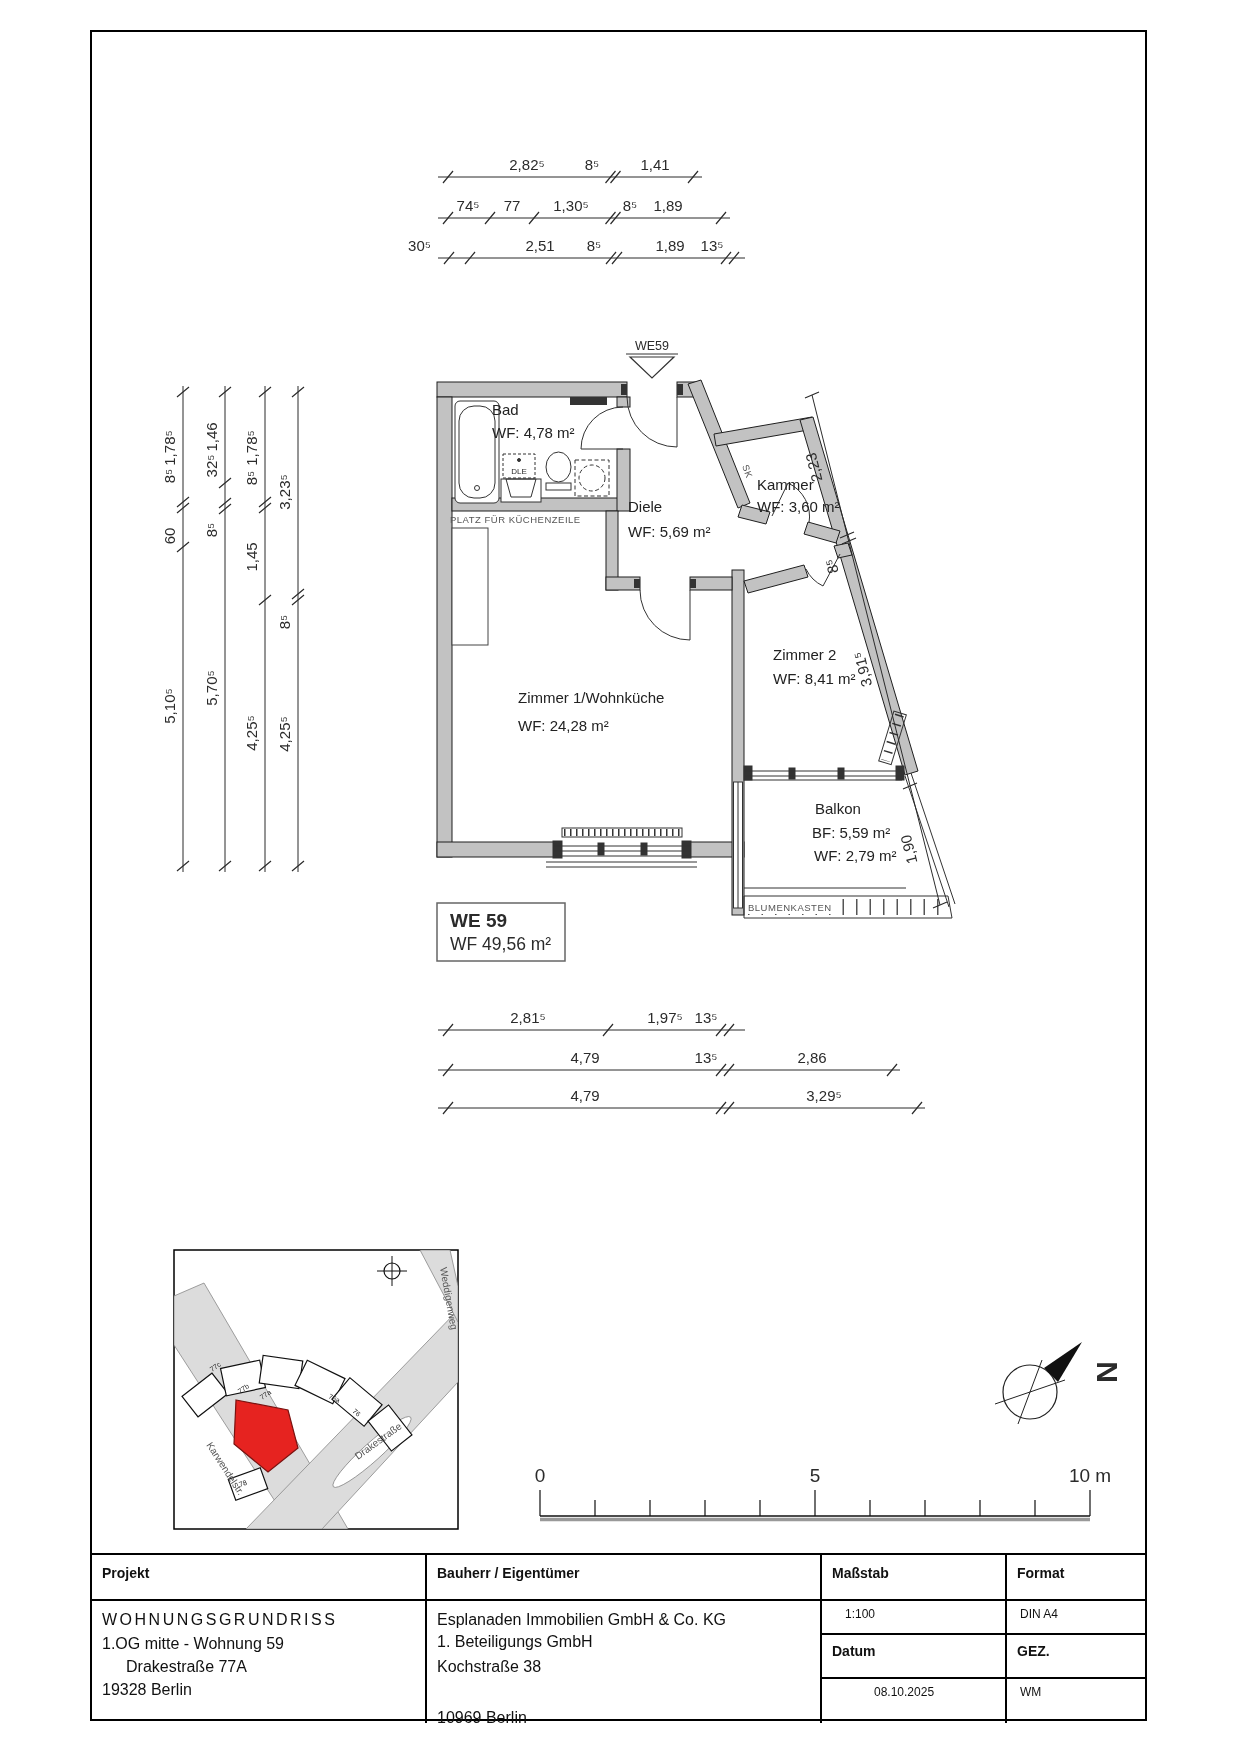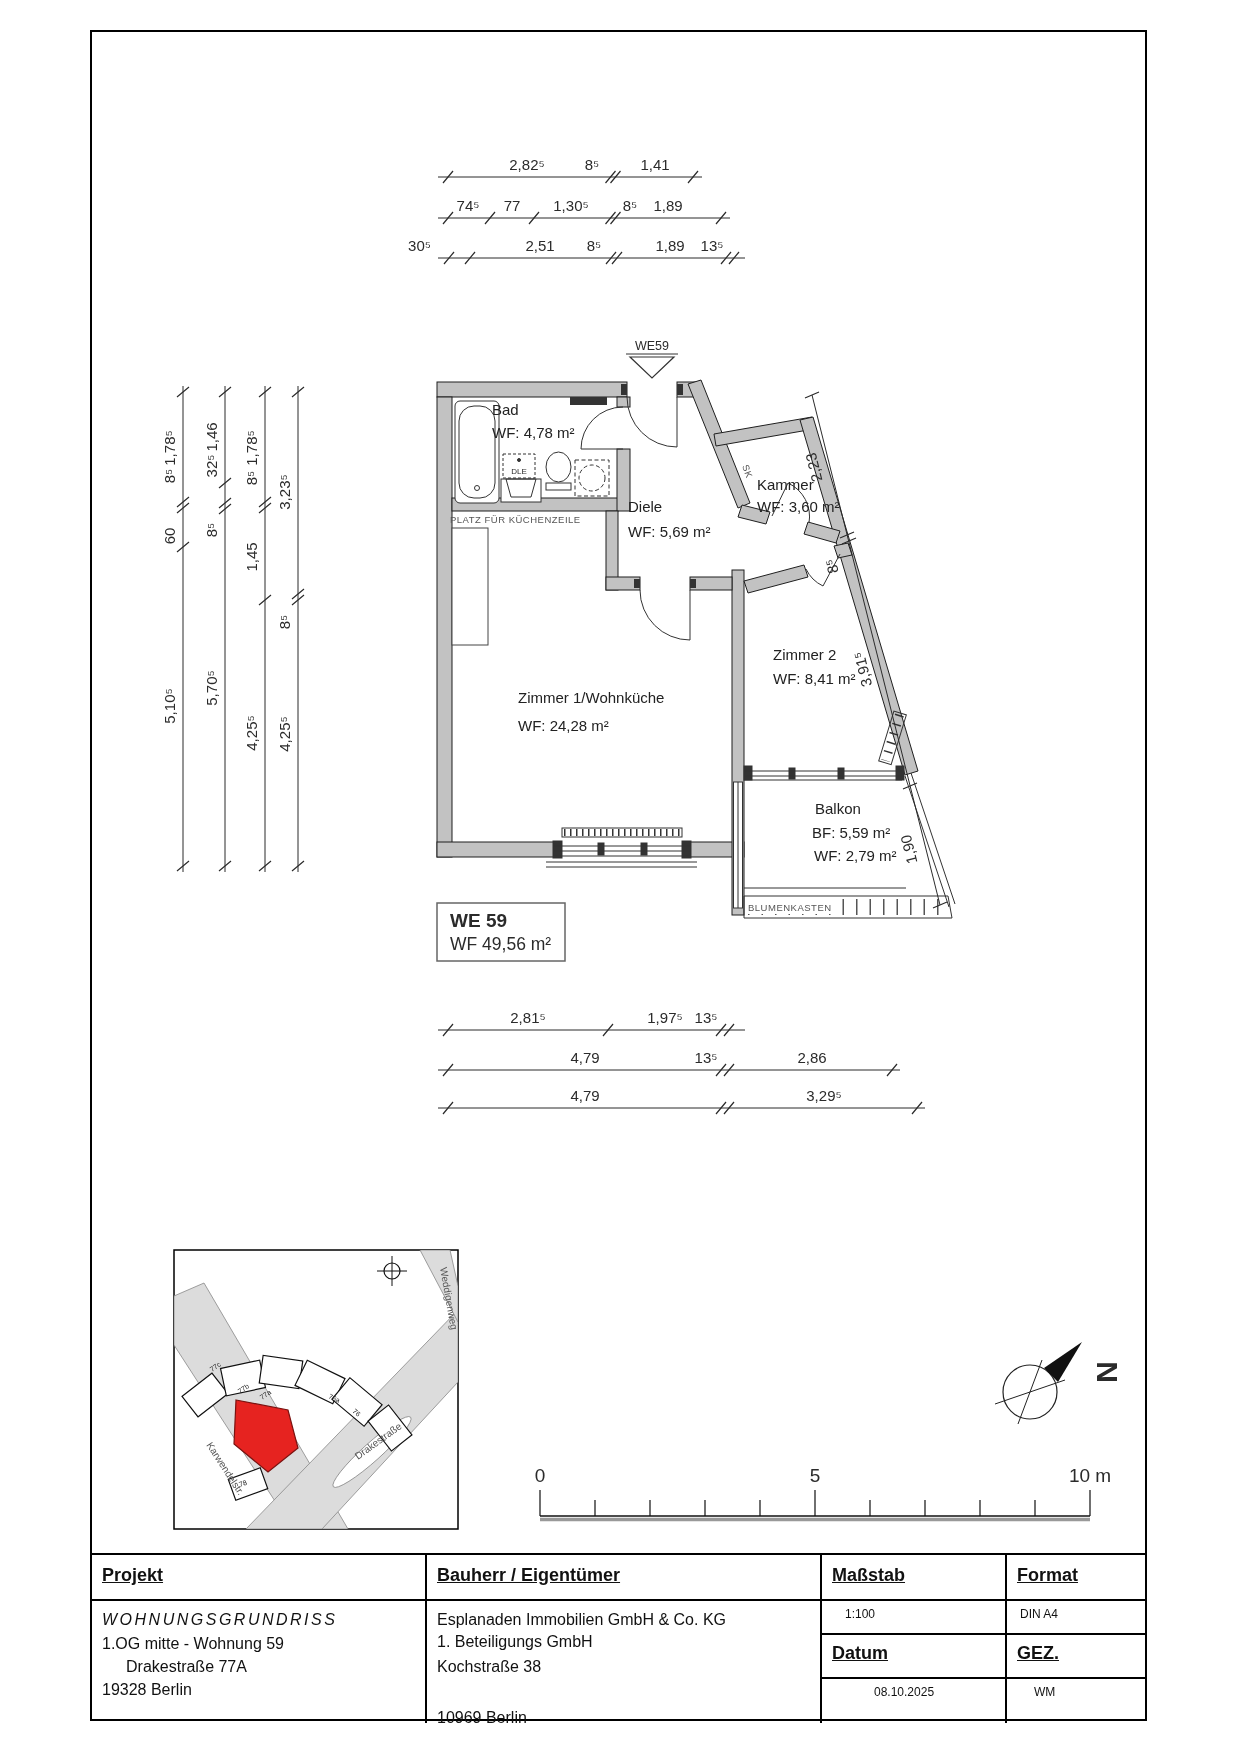"Projekt" .tb .hdr { font-size: 18px -> 14px; text-decoration: underline -> none }
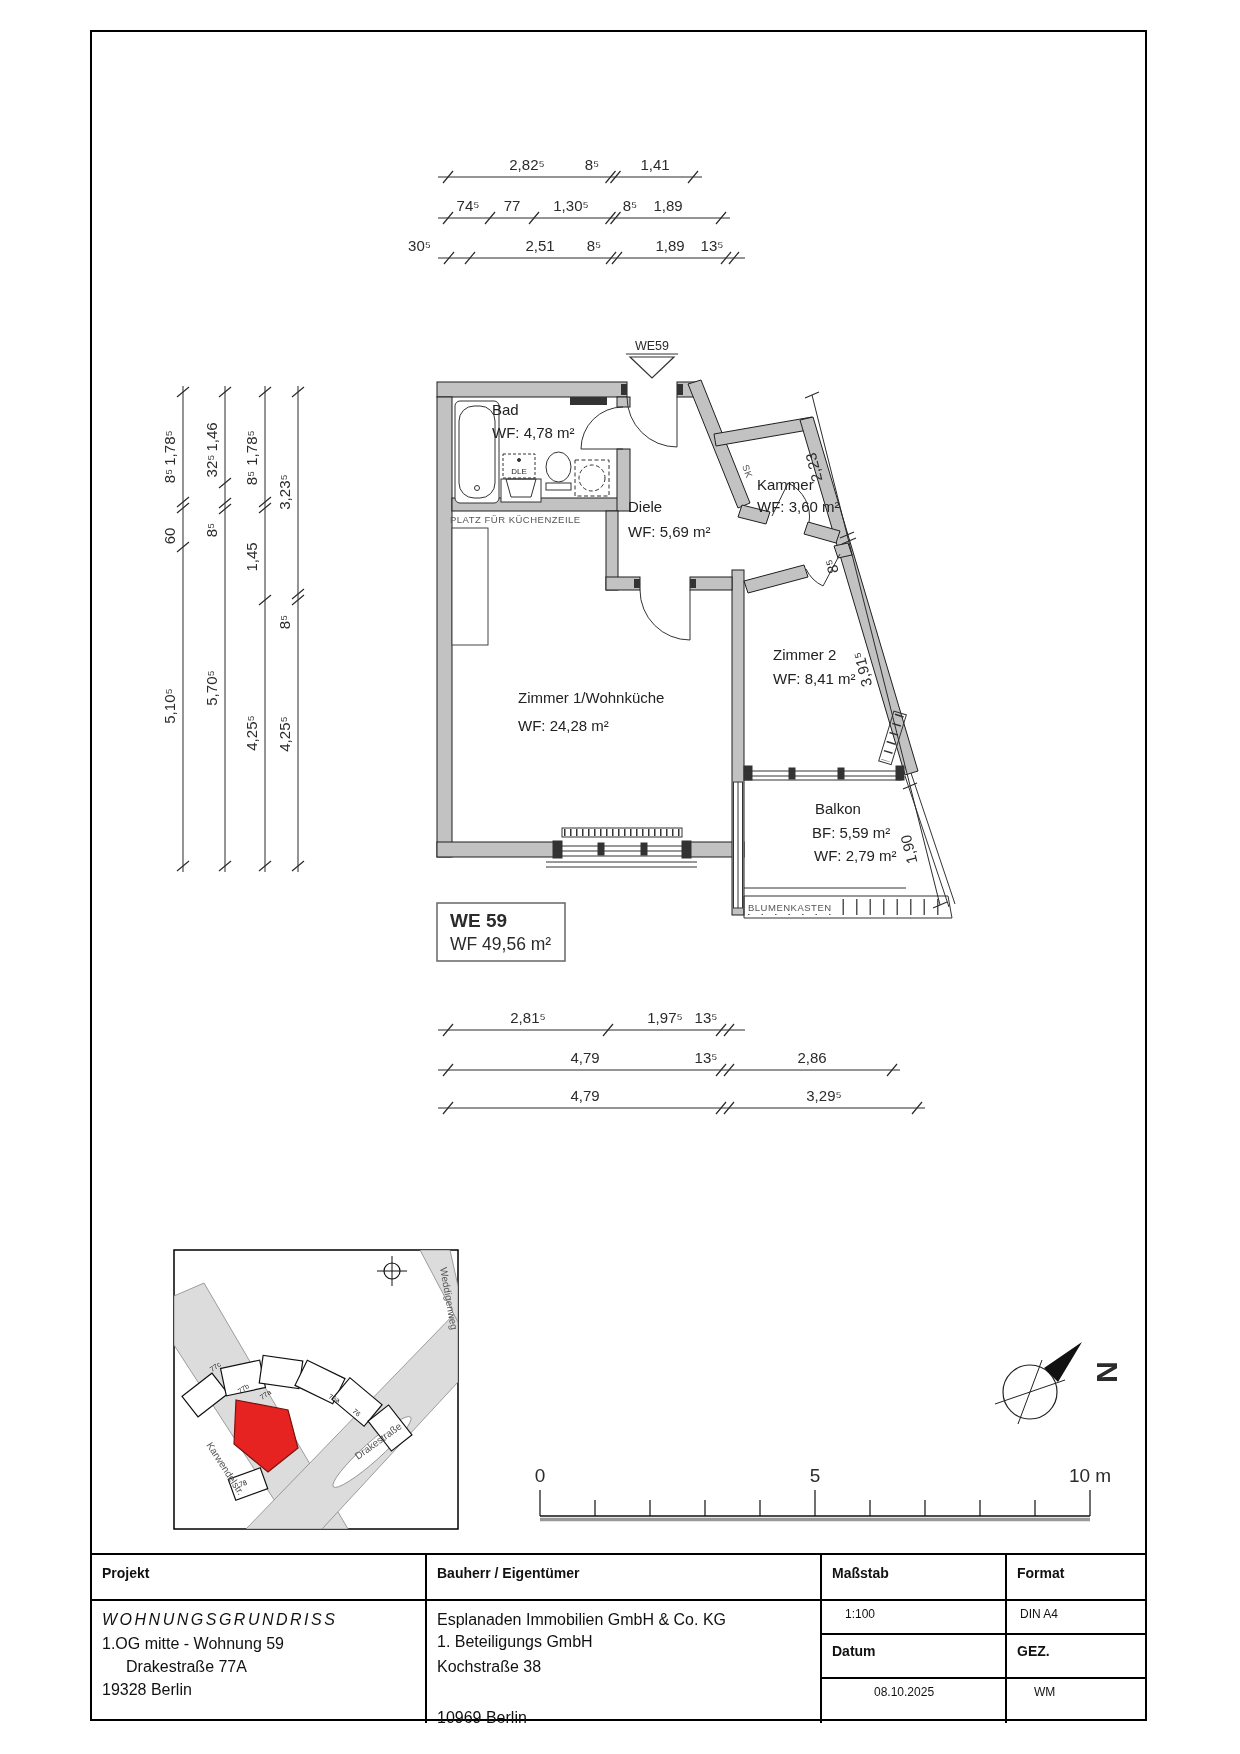"WOHNUNGSGRUNDRISS" .spaced { font-style: italic -> none }
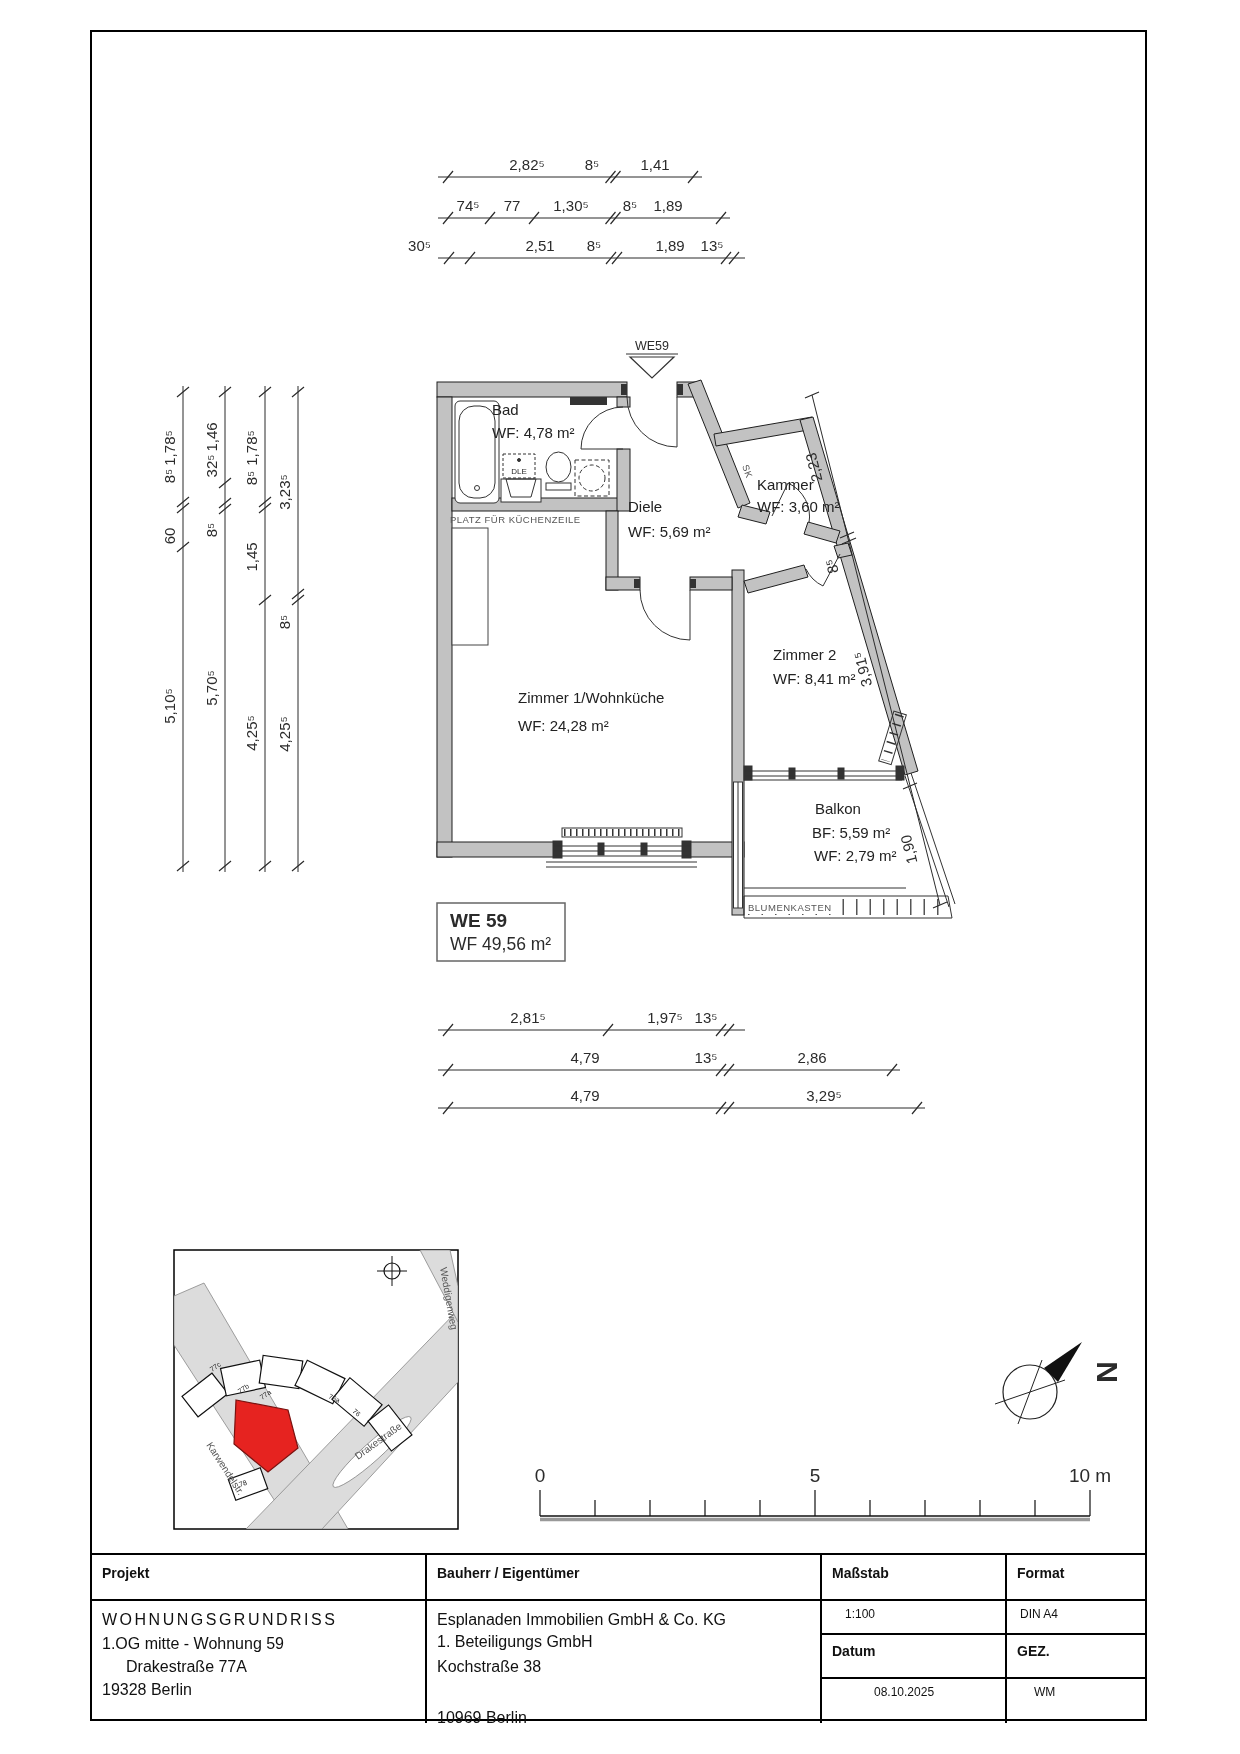"WM" div.val { margin-left: 14px -> none }
